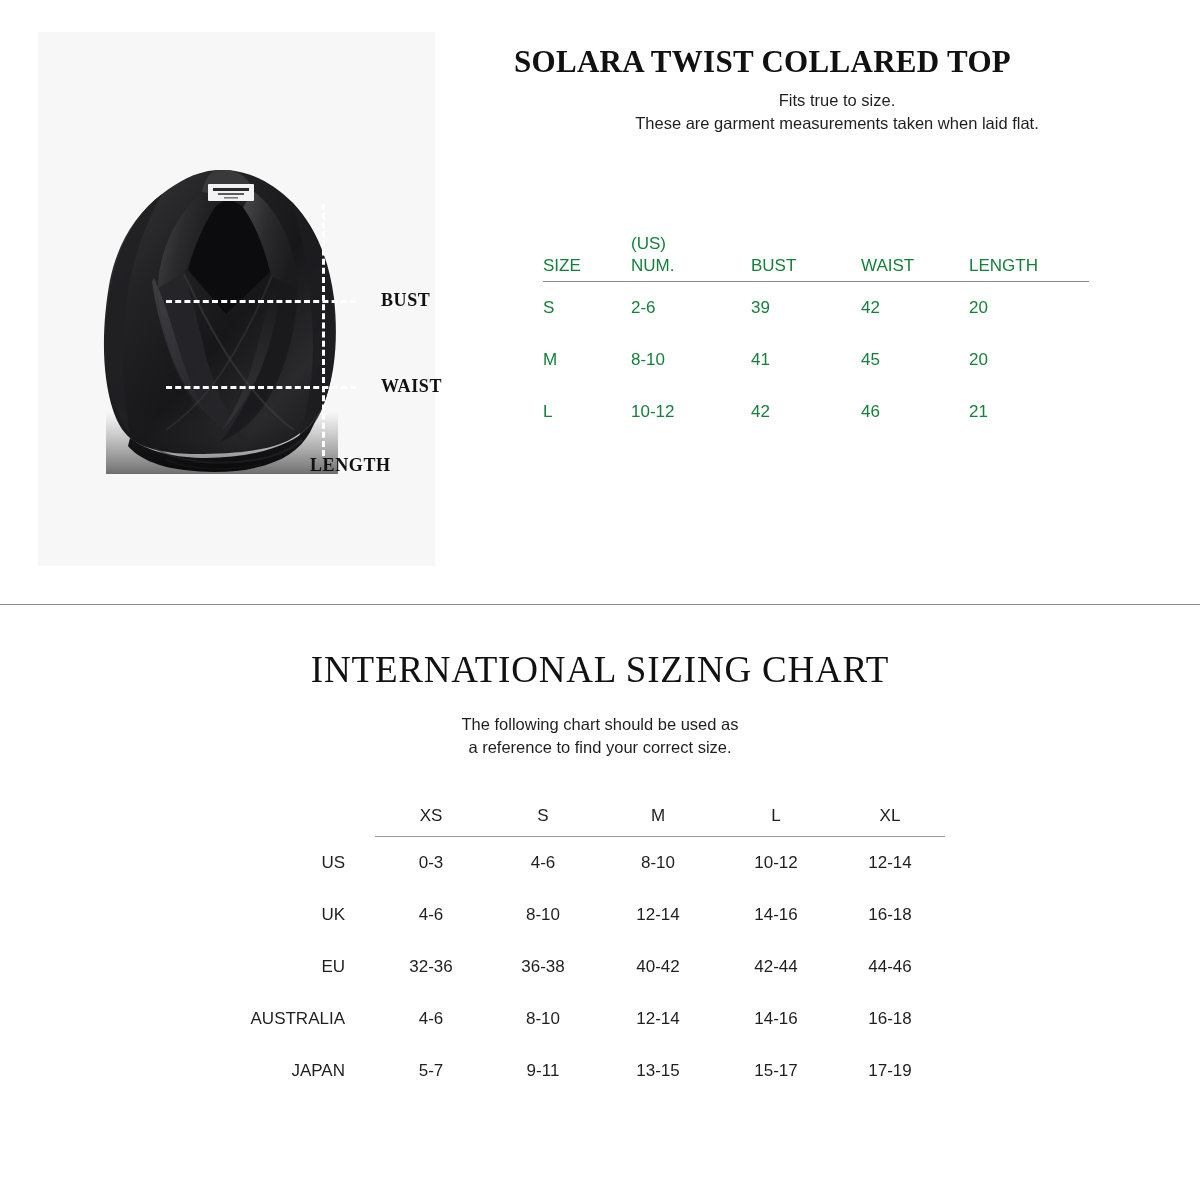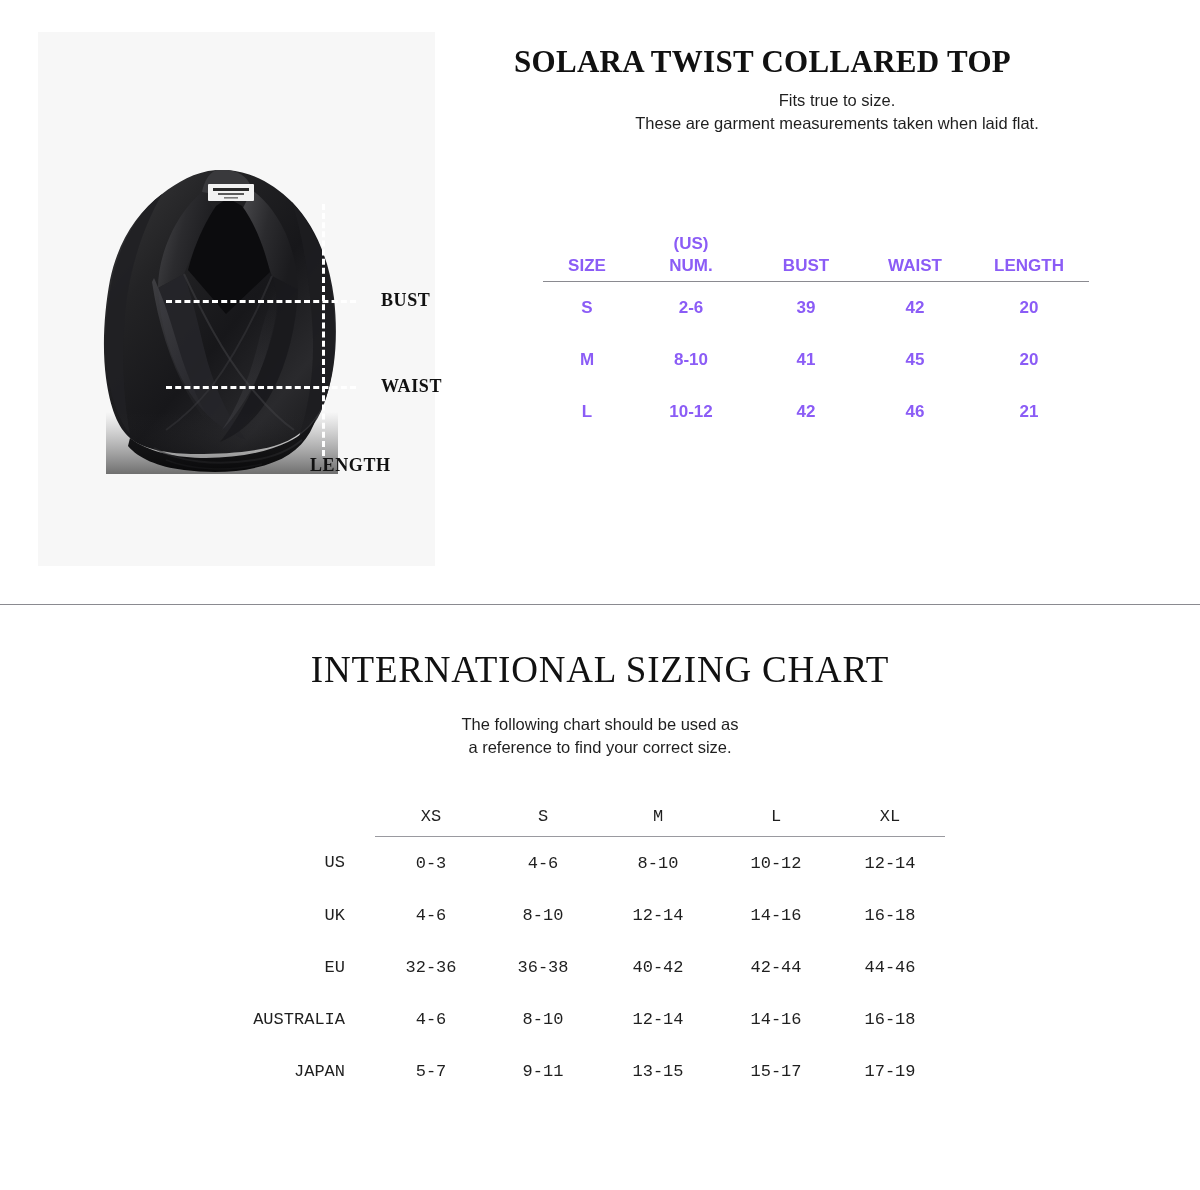"(US)" .garment-table th, .garment-table td { color: #8b5cf6 -> #15803d; font-weight: bold -> normal; text-align: center -> left }
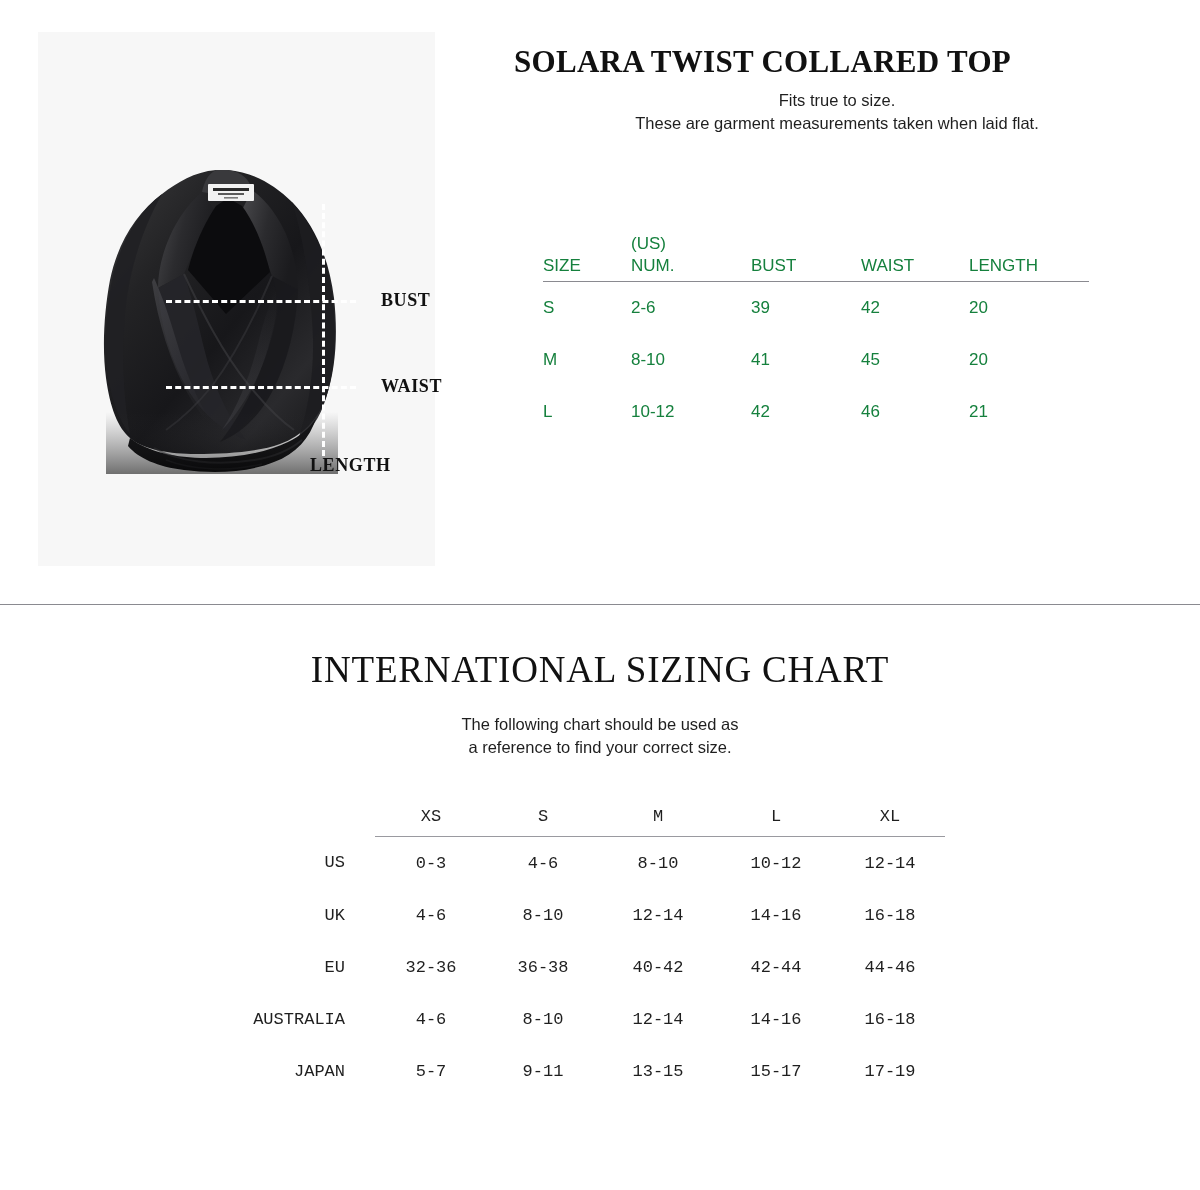"XS" .intl-table th, .intl-table td { font-family: Liberation Mono, monospace -> none }
